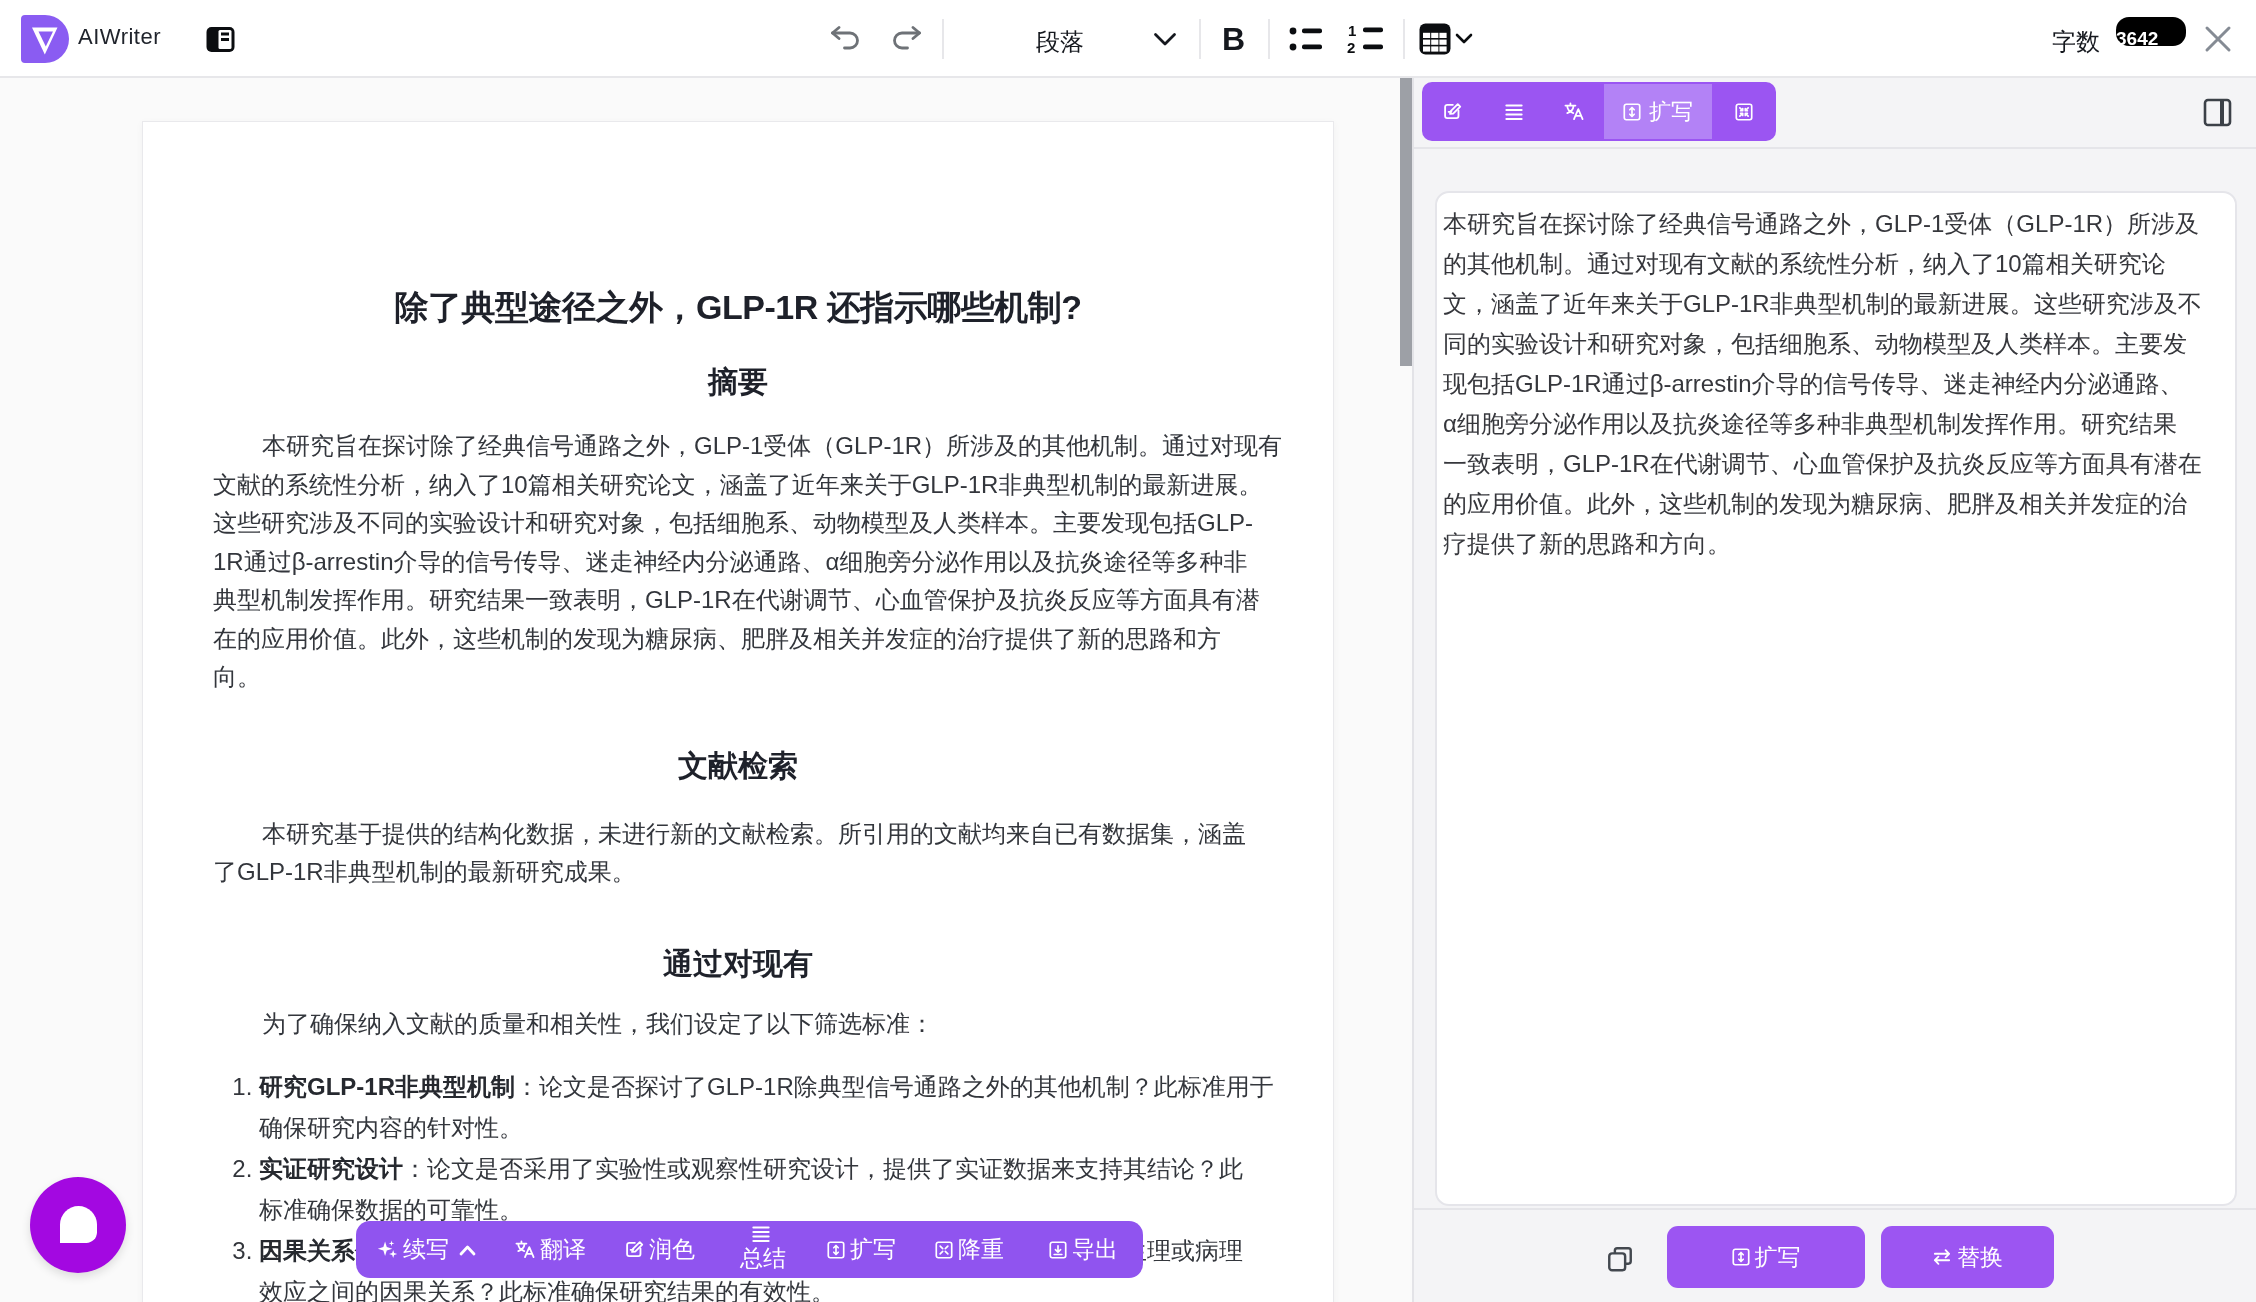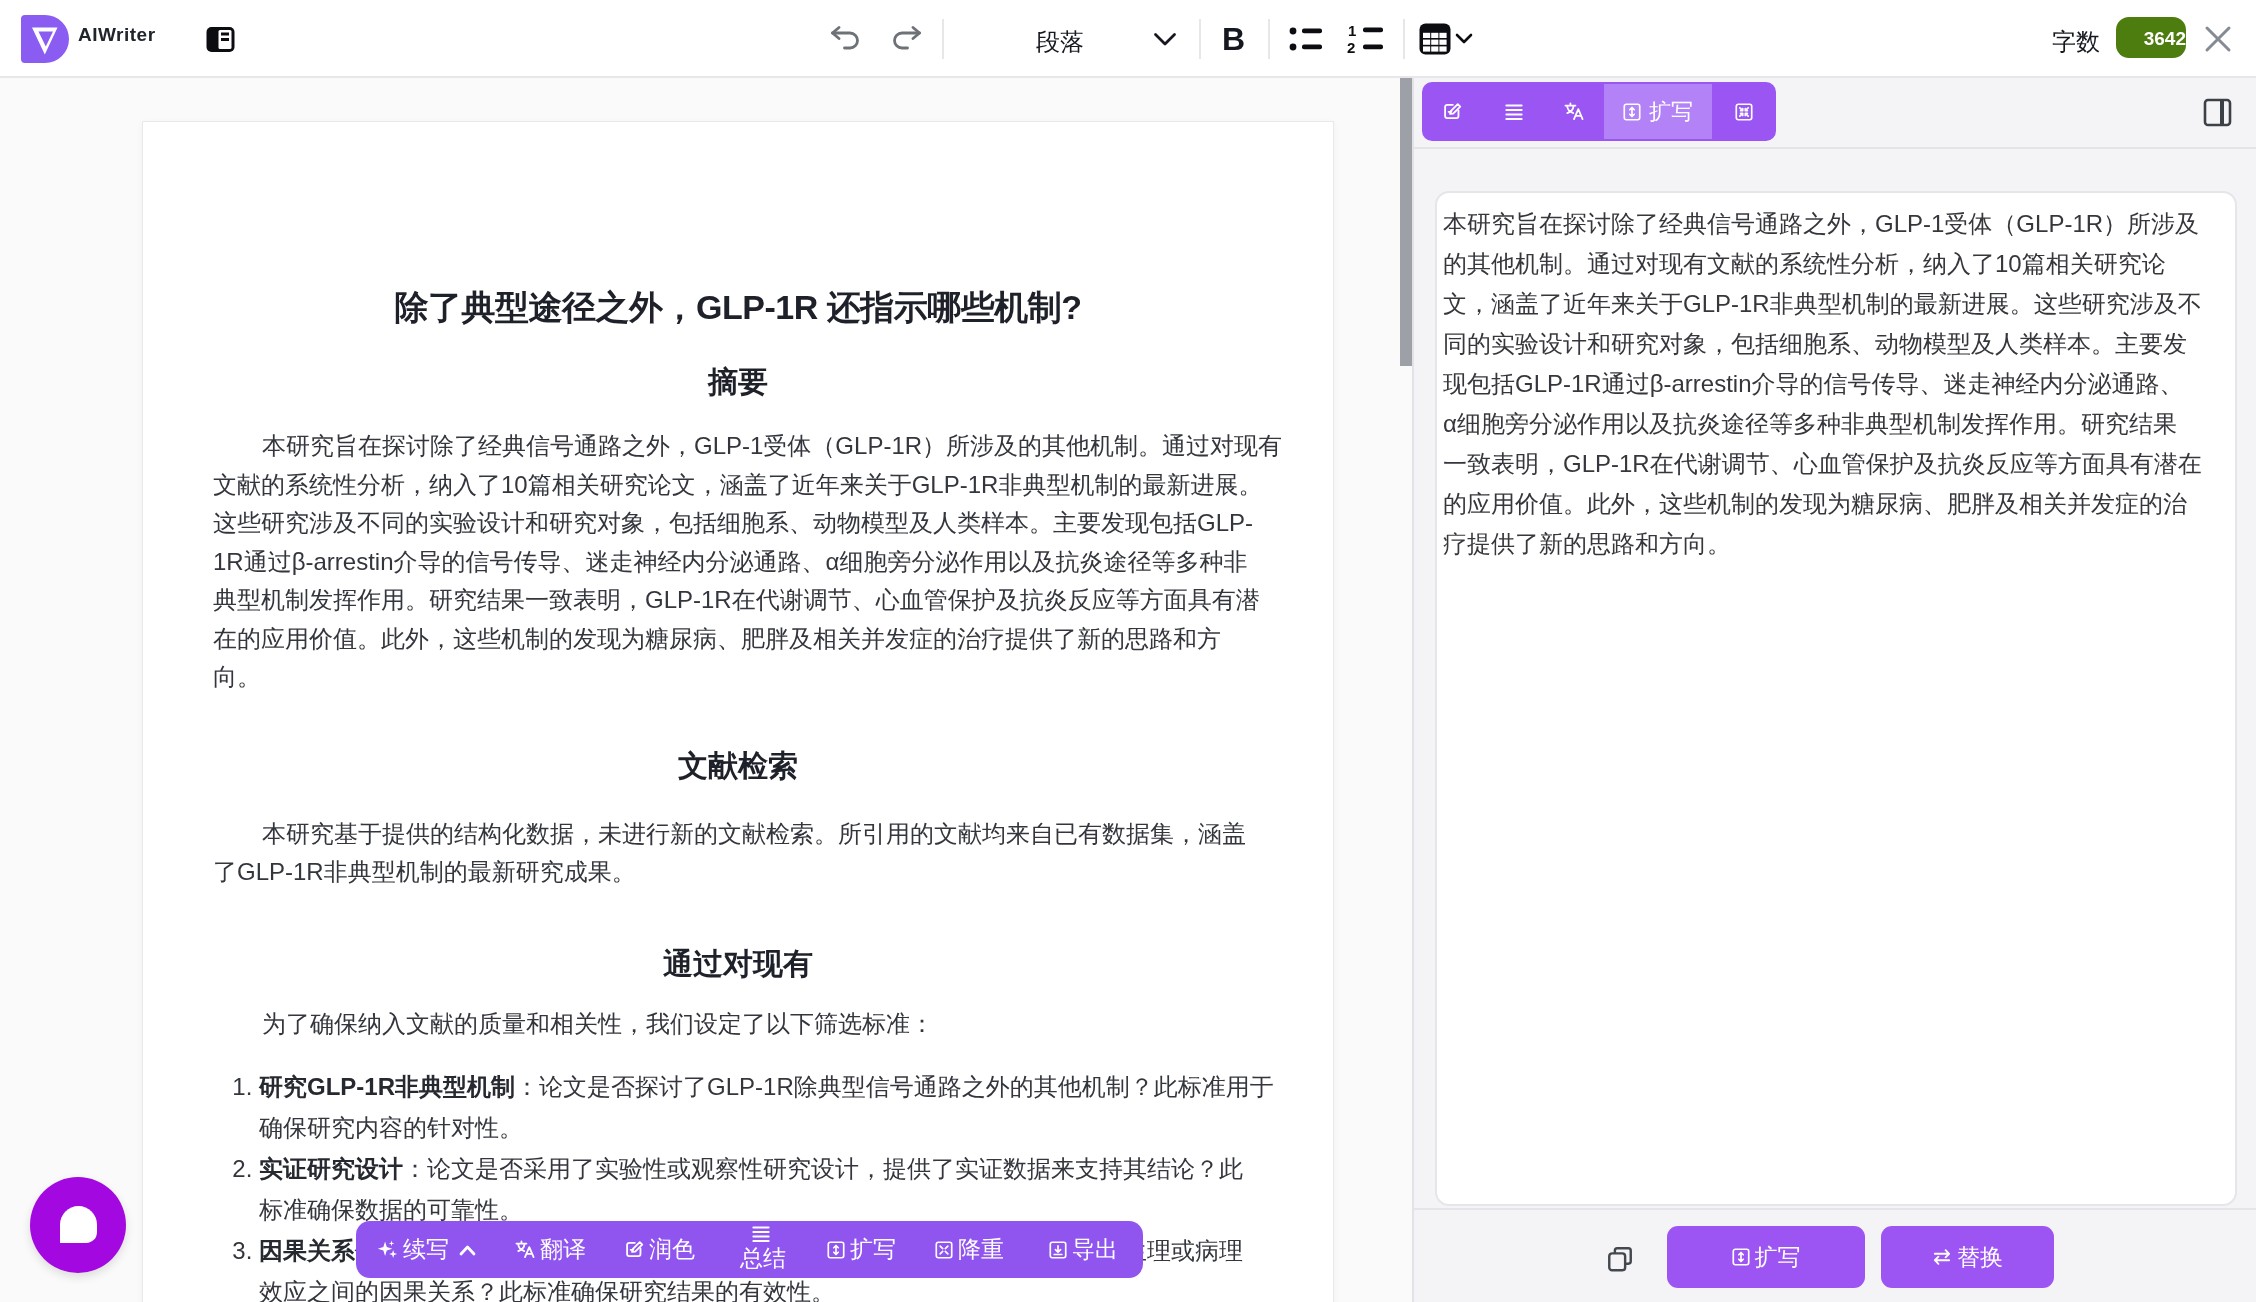"AIWriter" #brand { font-size: 19px -> 22px; font-weight: bold -> normal }
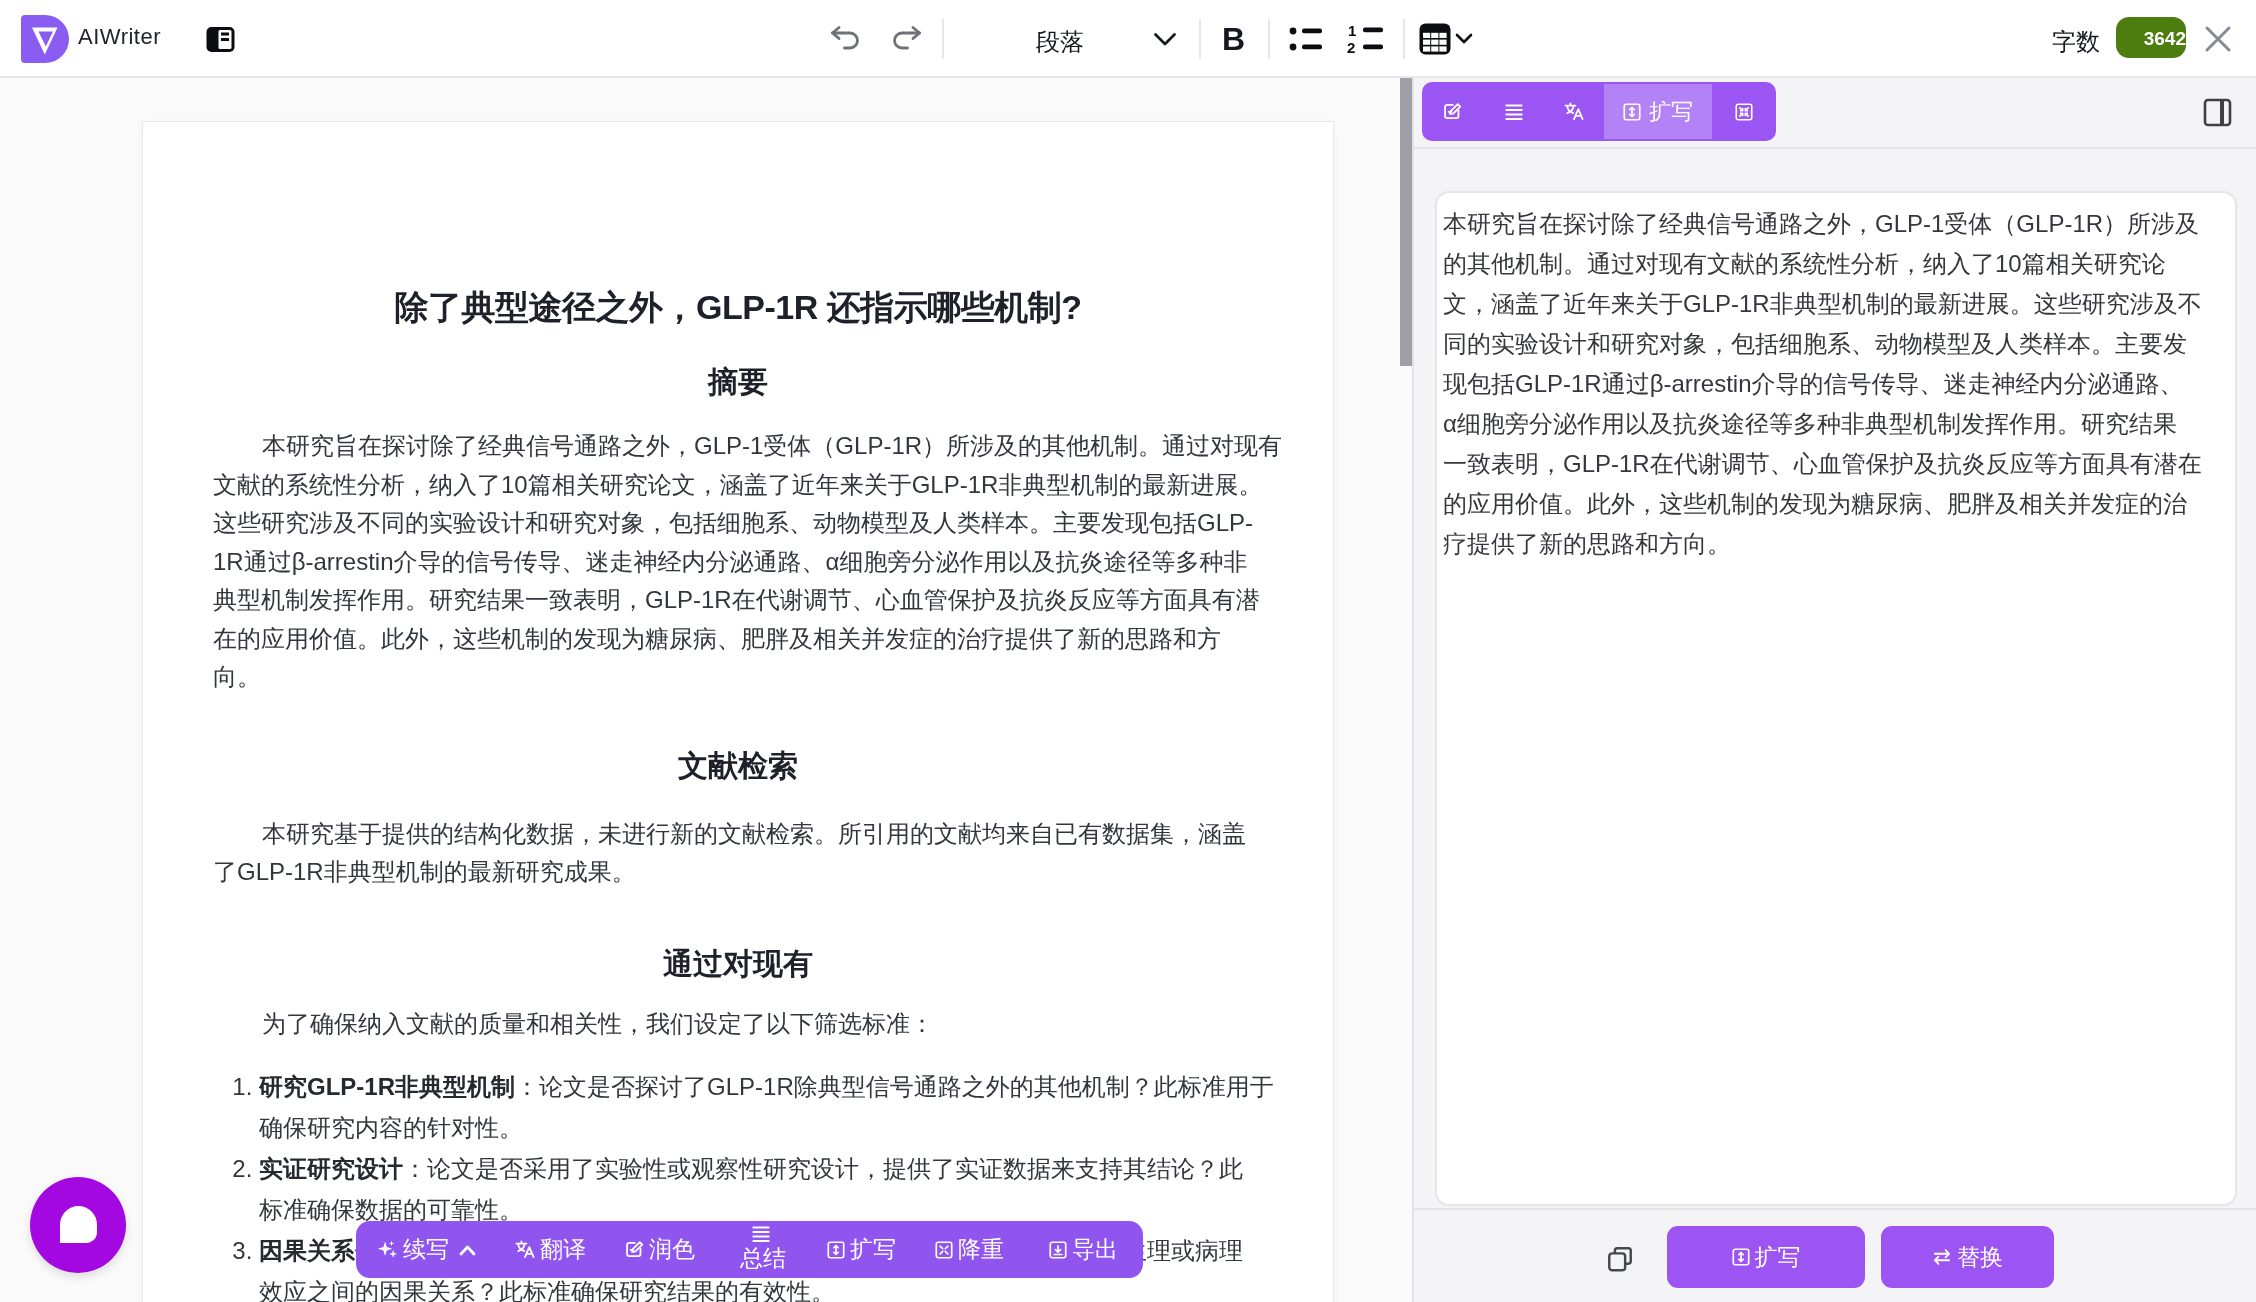"3642" #badge { background: #4d7c0f -> #000000; height: 41px -> 29px; text-align: right -> left }
